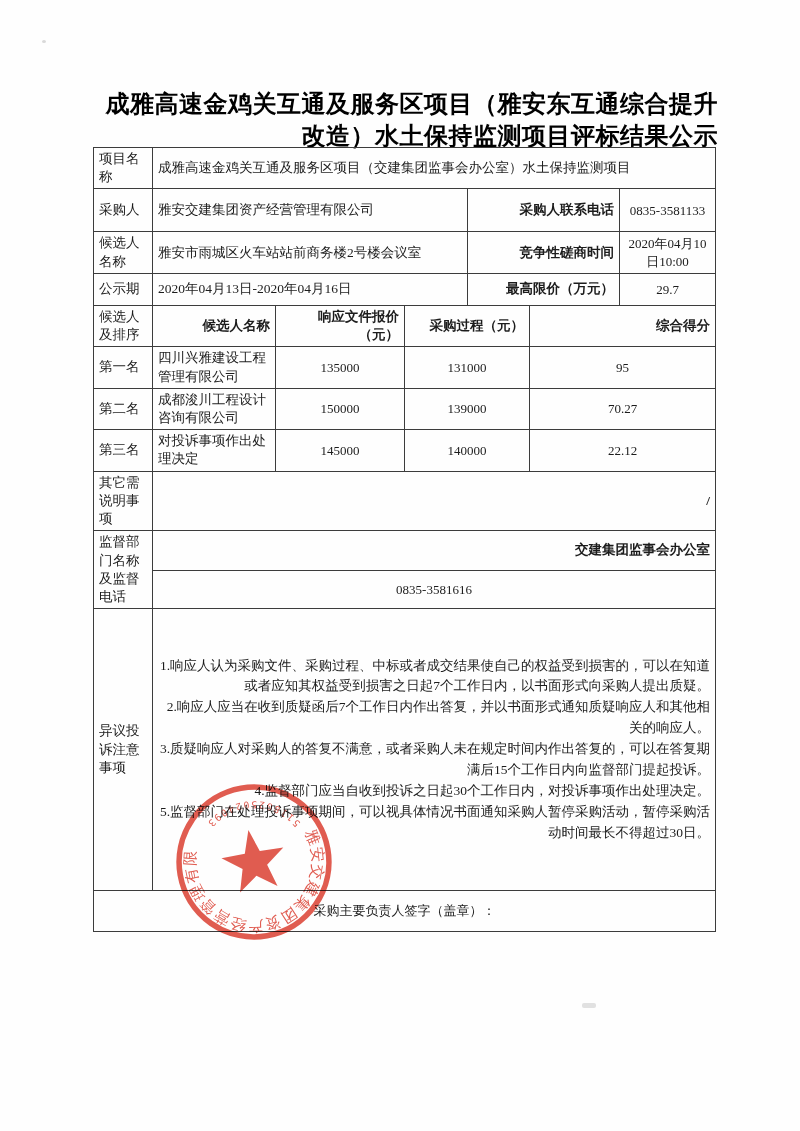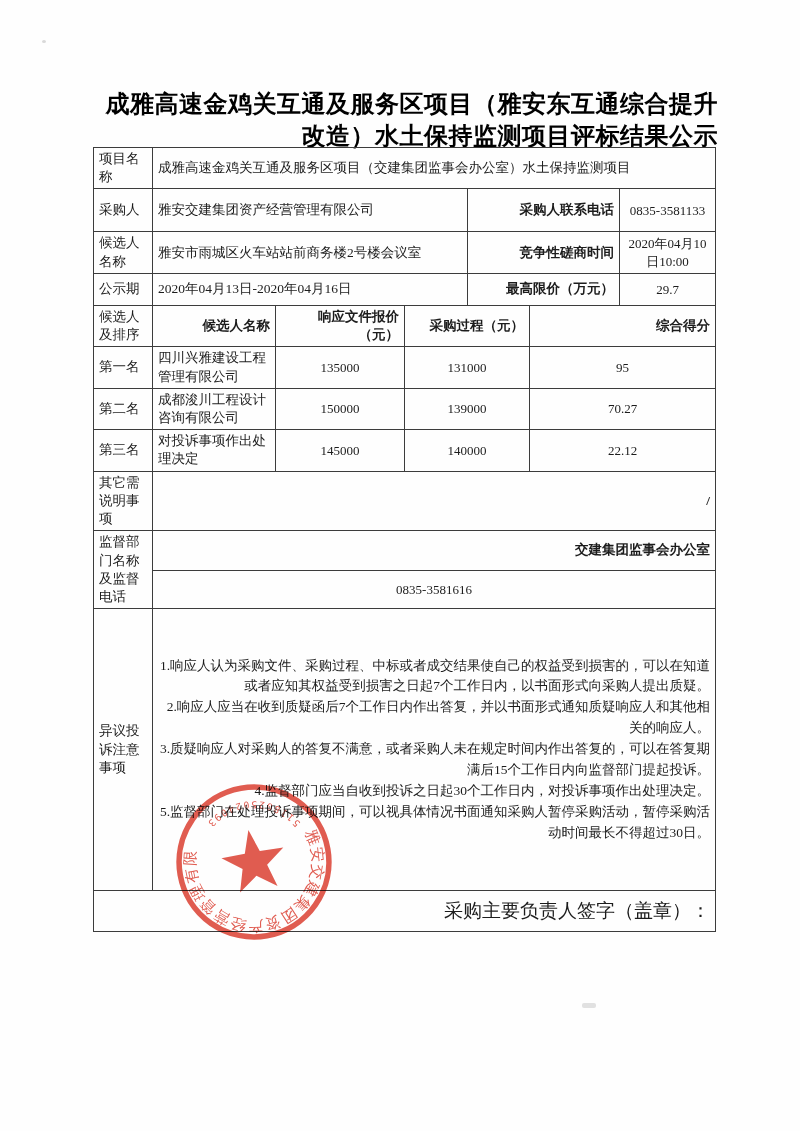"采购主要负责人签字（盖章）：" .sig-cell { font-size: 19px -> 13px; text-align: right -> center }
